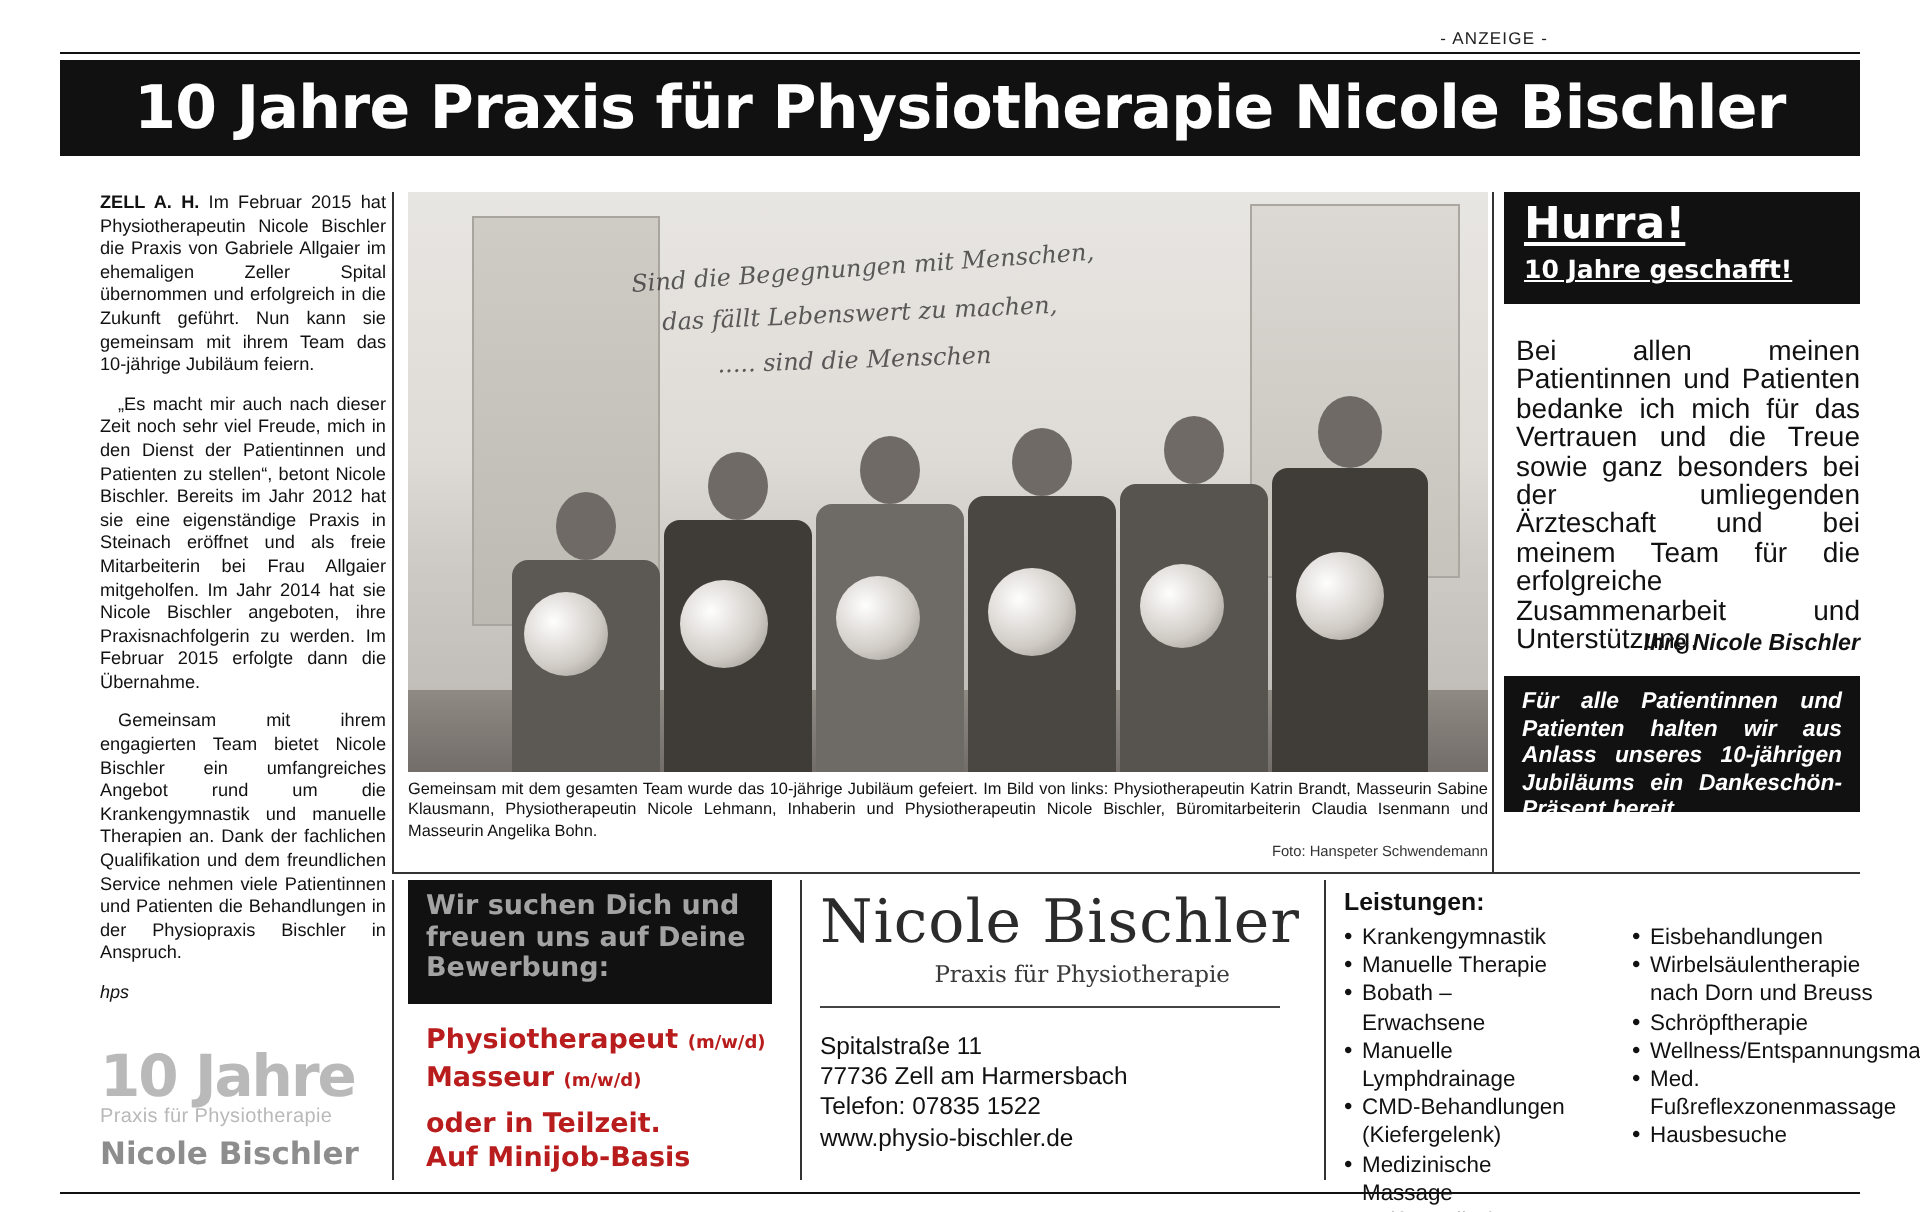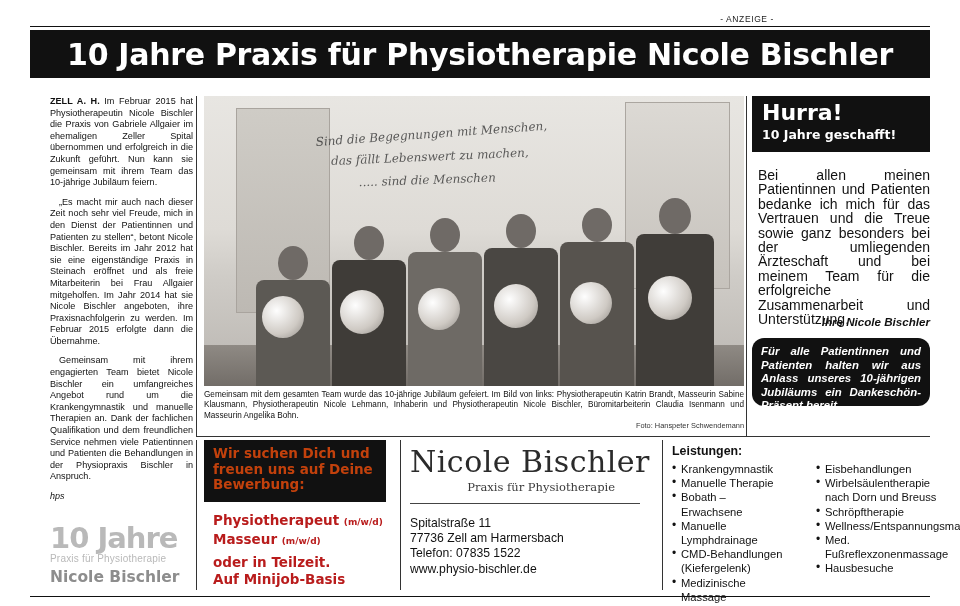"Hurra!" .hurra { text-decoration: none -> underline }
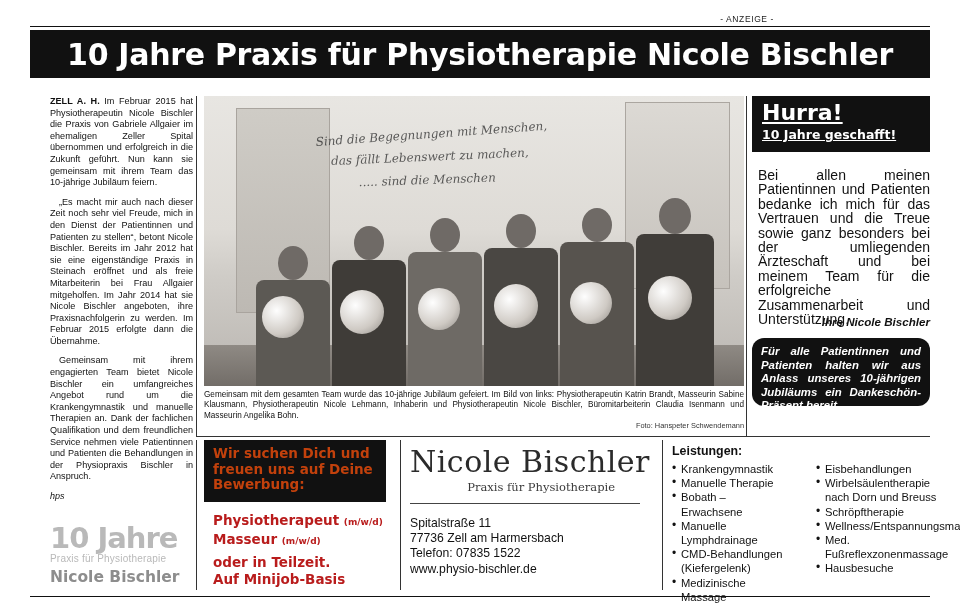"Für alle Patientinnen und Patienten" .right-black { border-radius: 12px -> none }
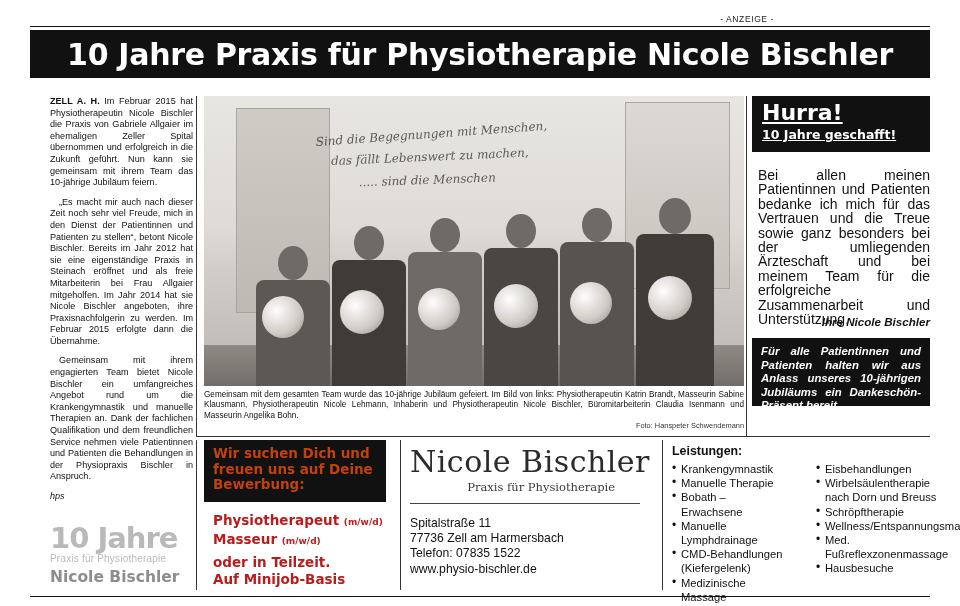"Wir suchen Dich und freuen" .recruit { color: #c2410c -> #a3a3a3 }
